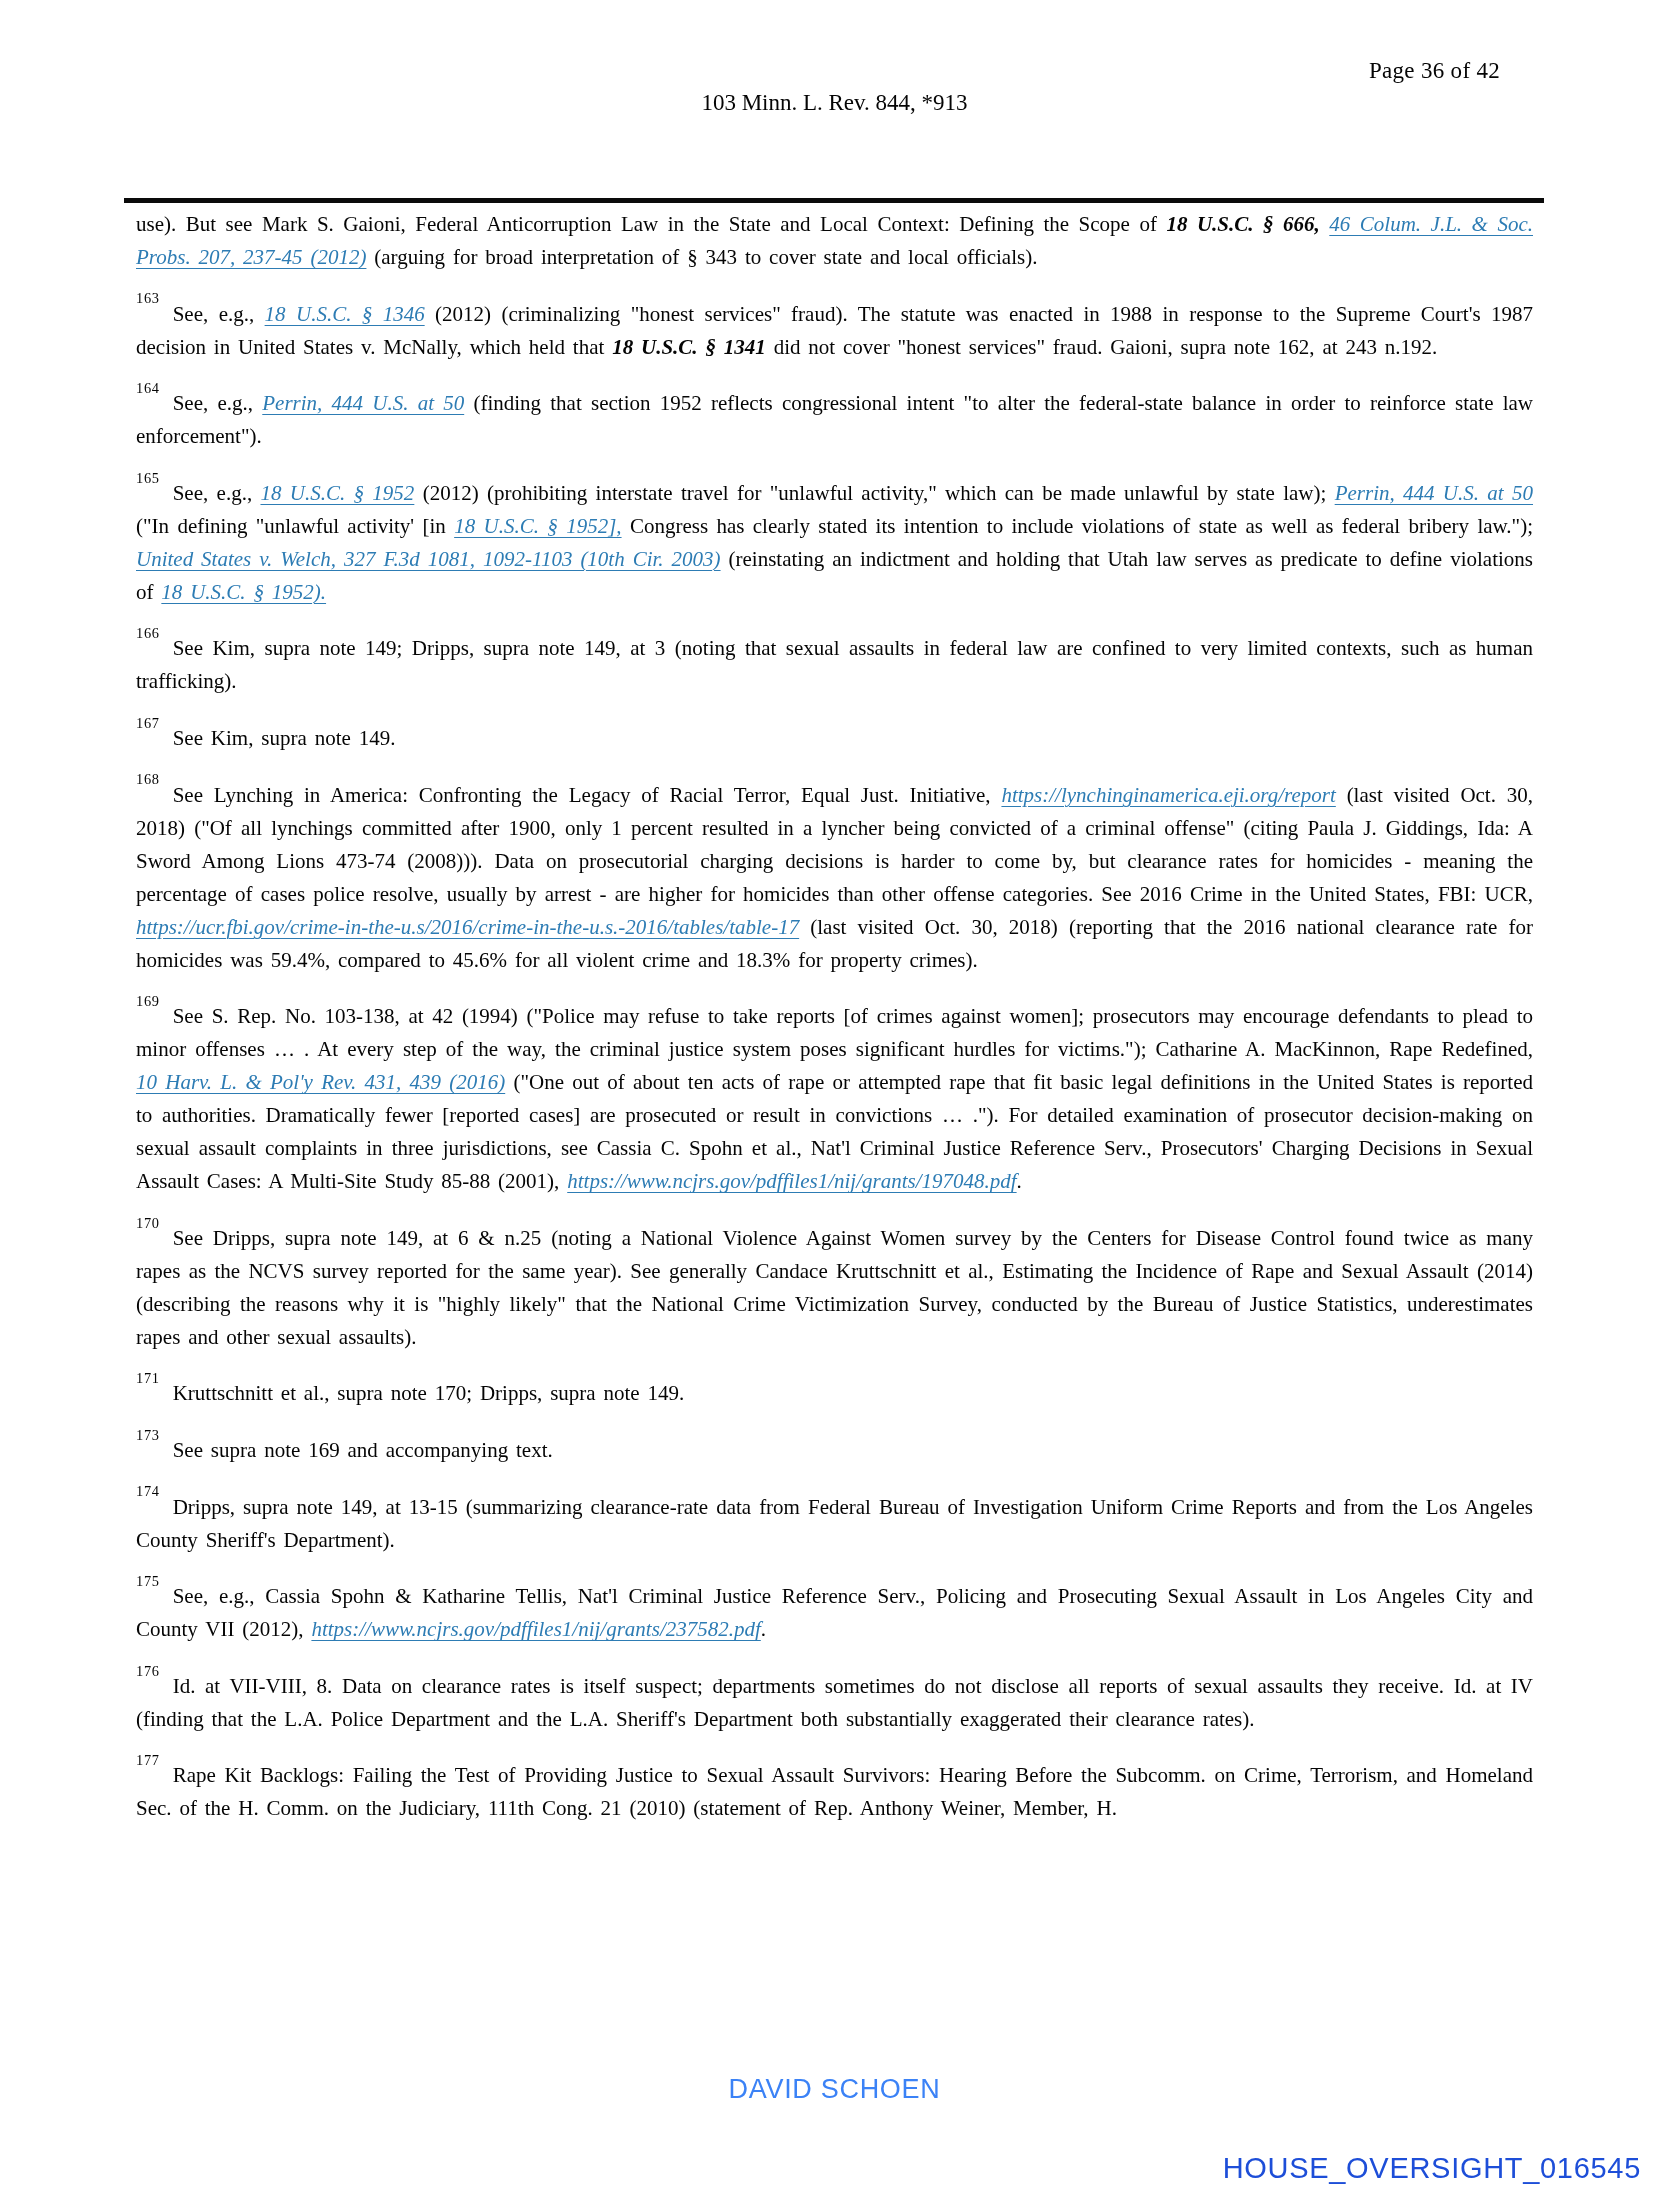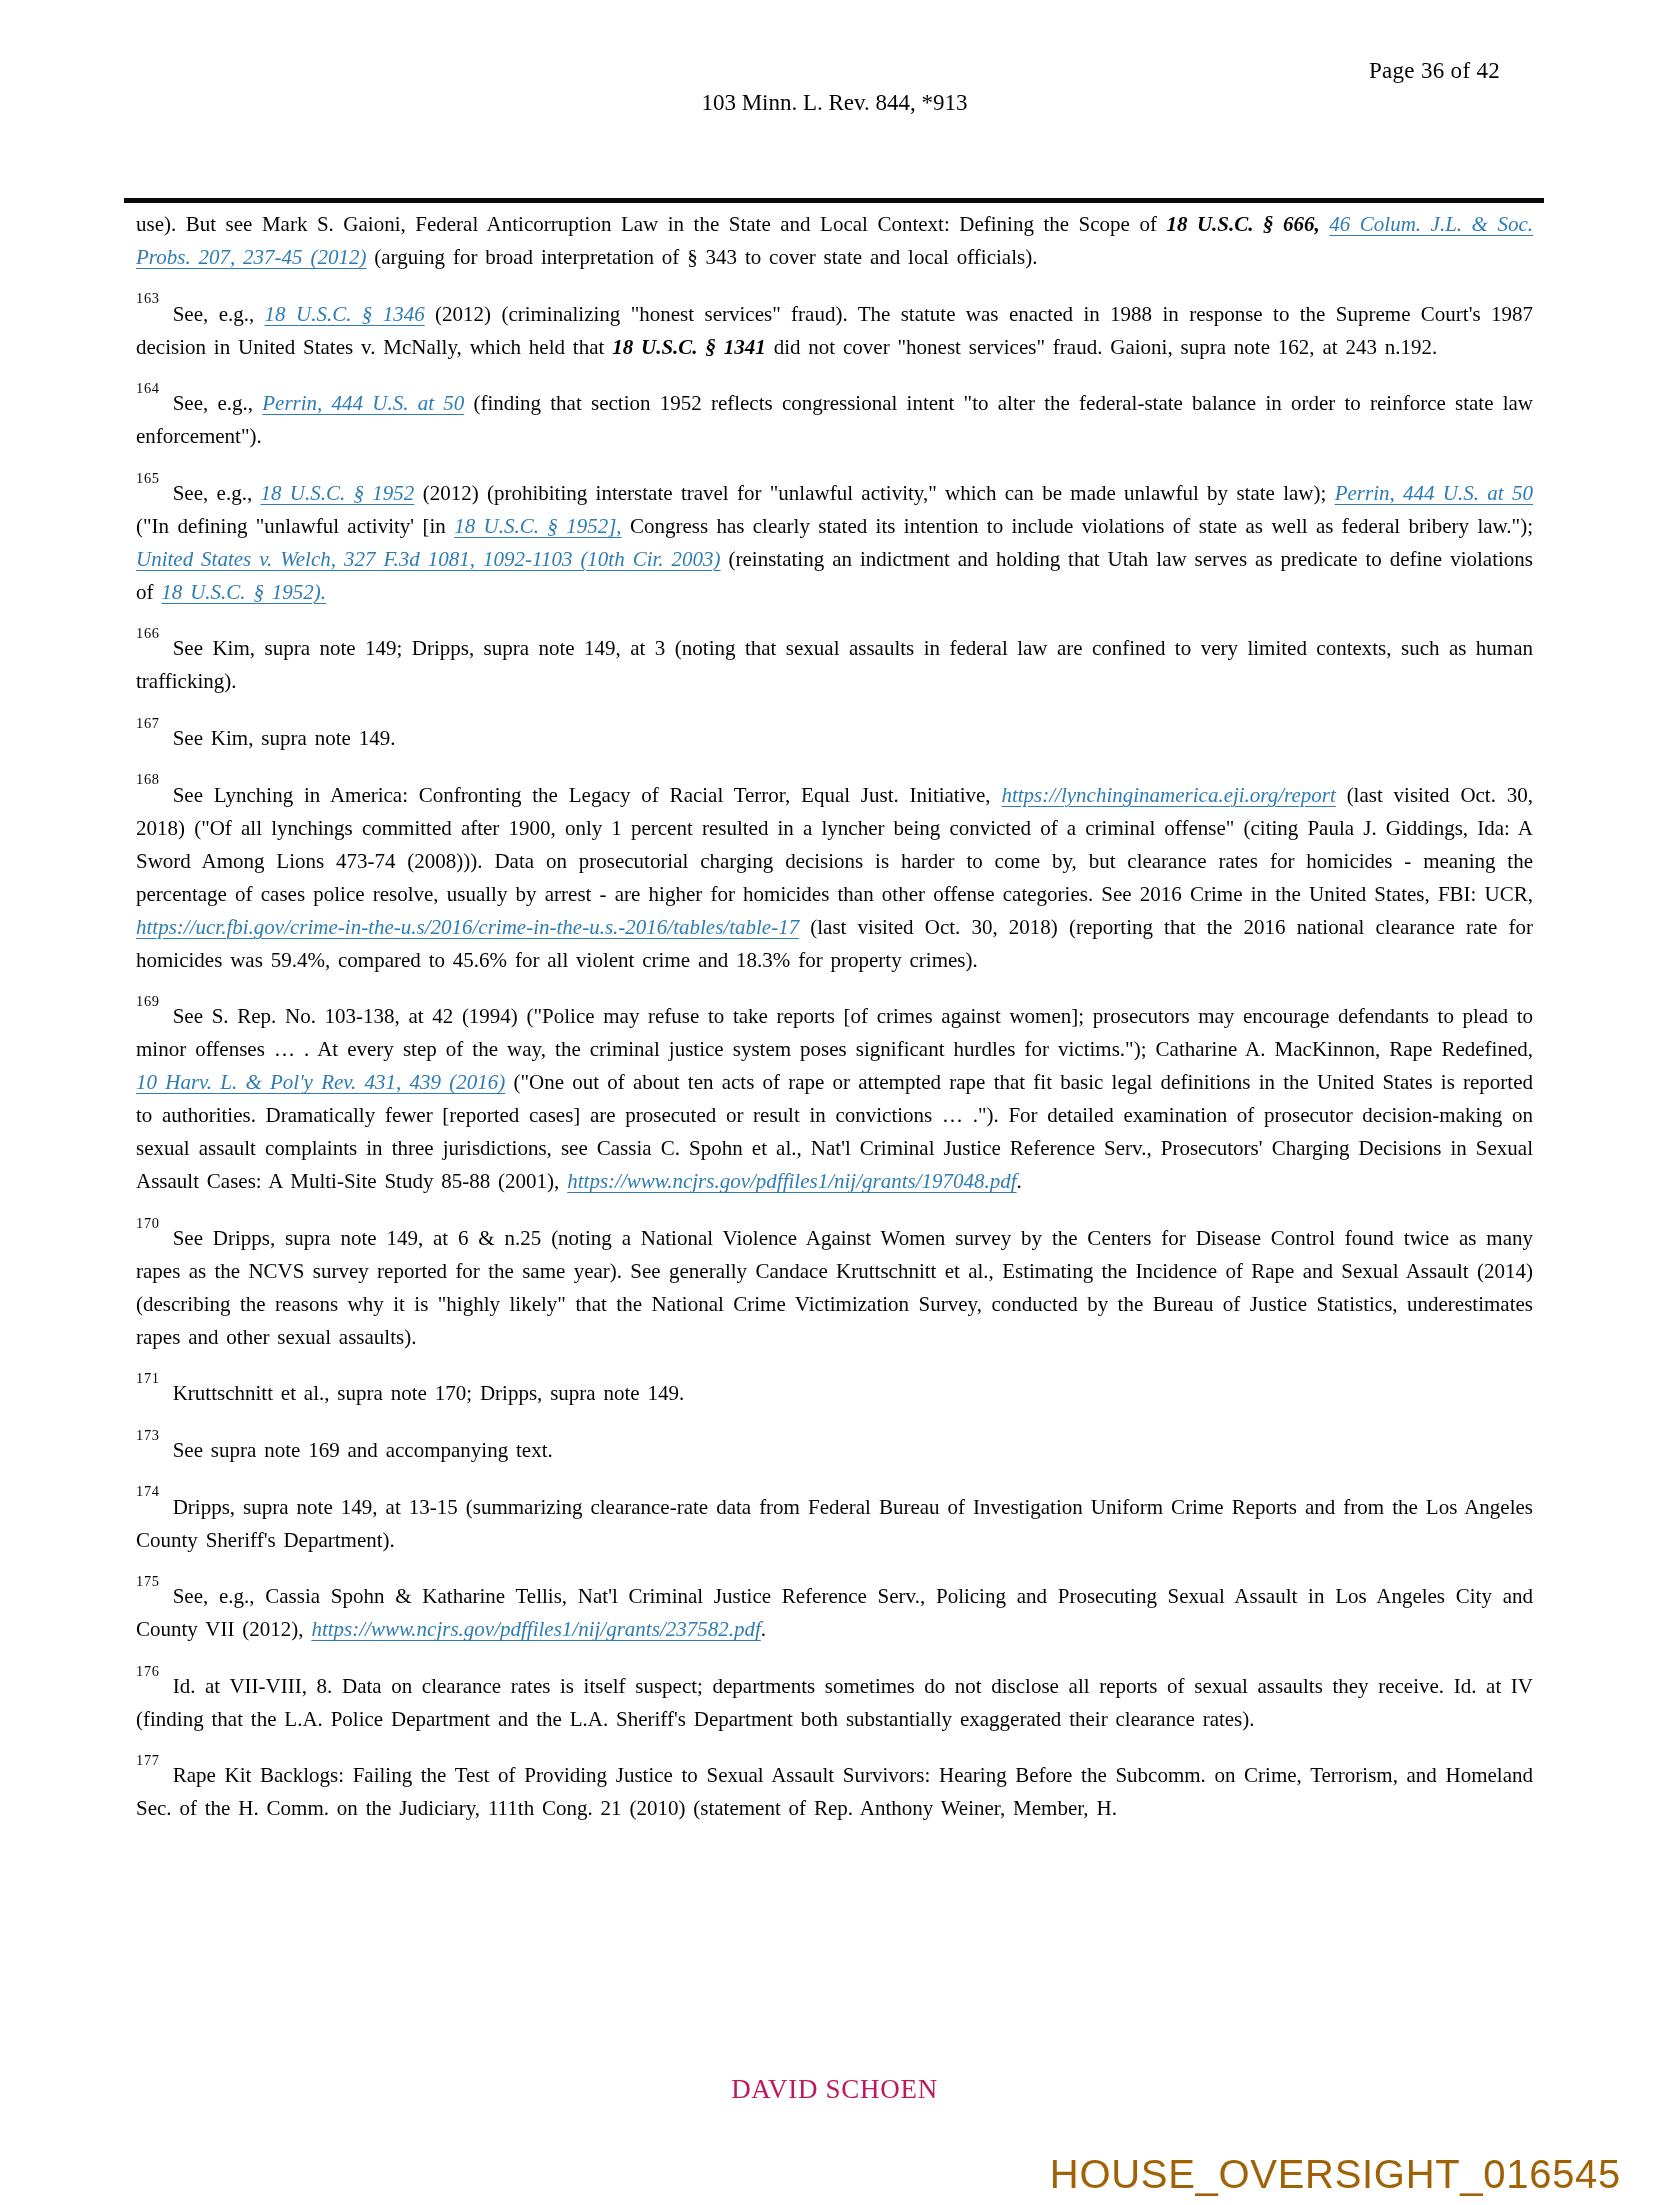"DAVID SCHOEN" .stamp-center { color: #be185d -> #3b82f6; font-family: Liberation Serif, serif -> Liberation Sans, sans-serif }
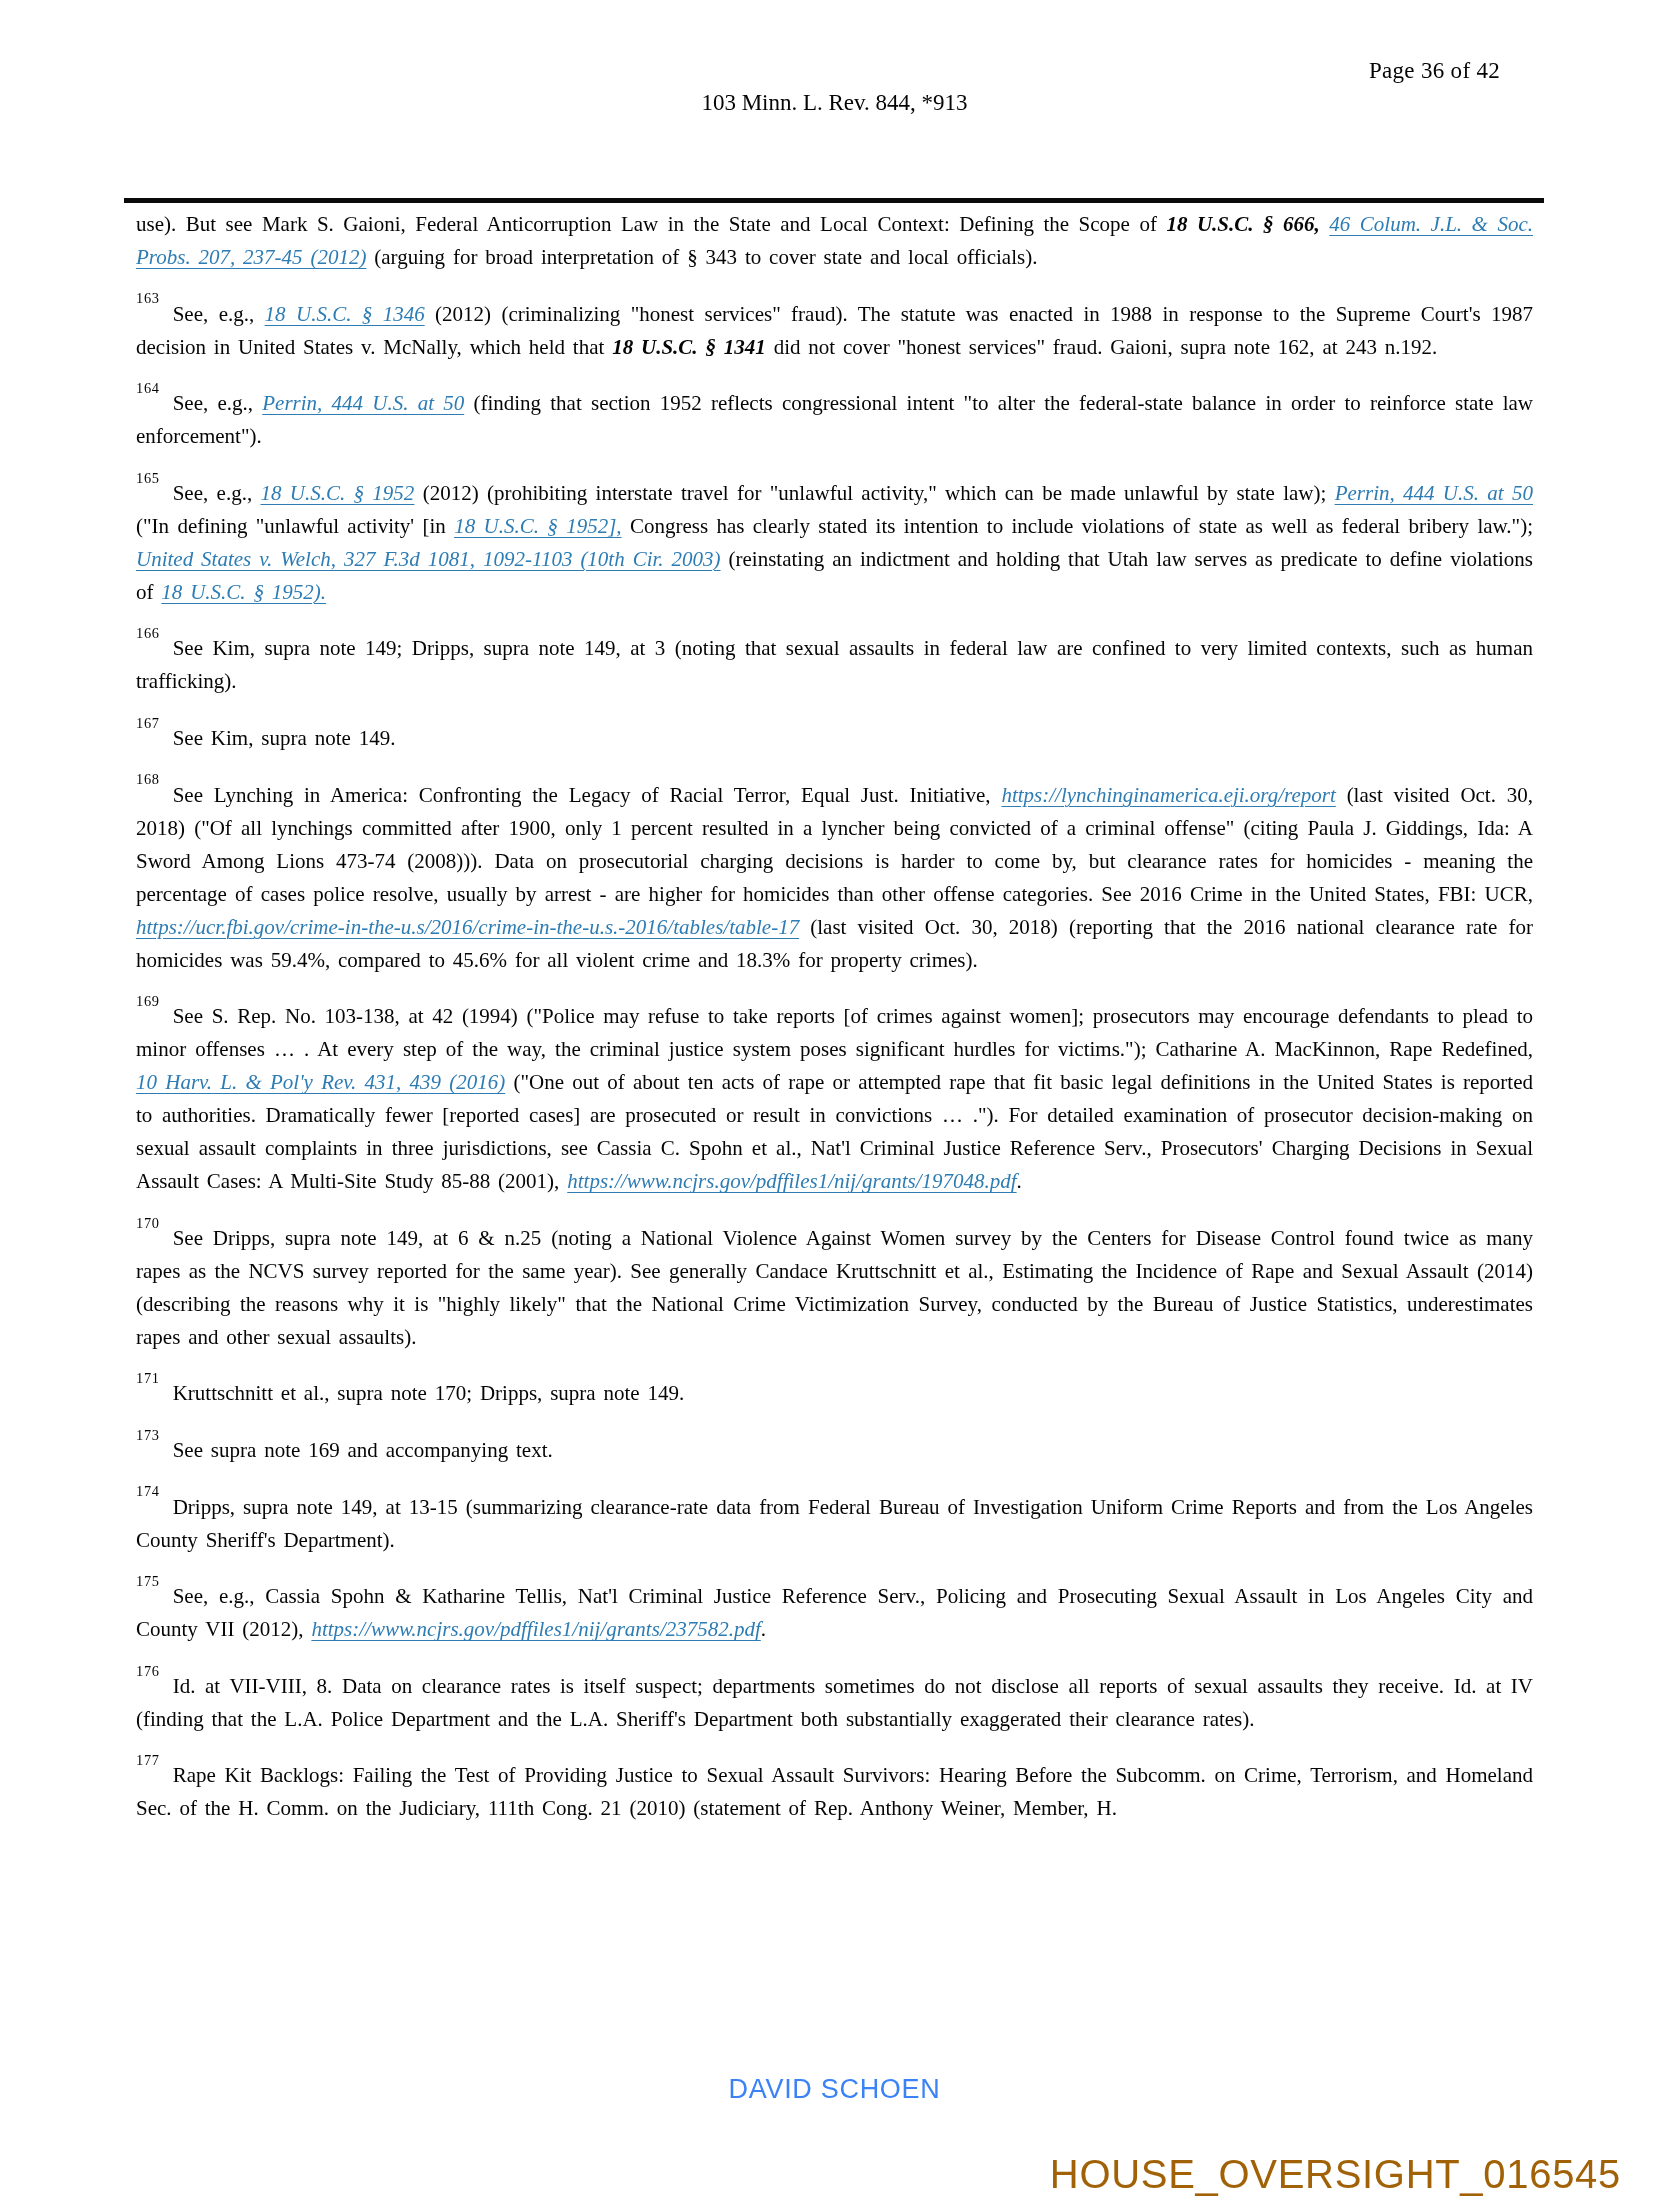"HOUSE_OVERSIGHT_016545" .stamp-right { color: #a16207 -> #1d4ed8; font-size: 40px -> 29px; right: 48px -> 28px }
